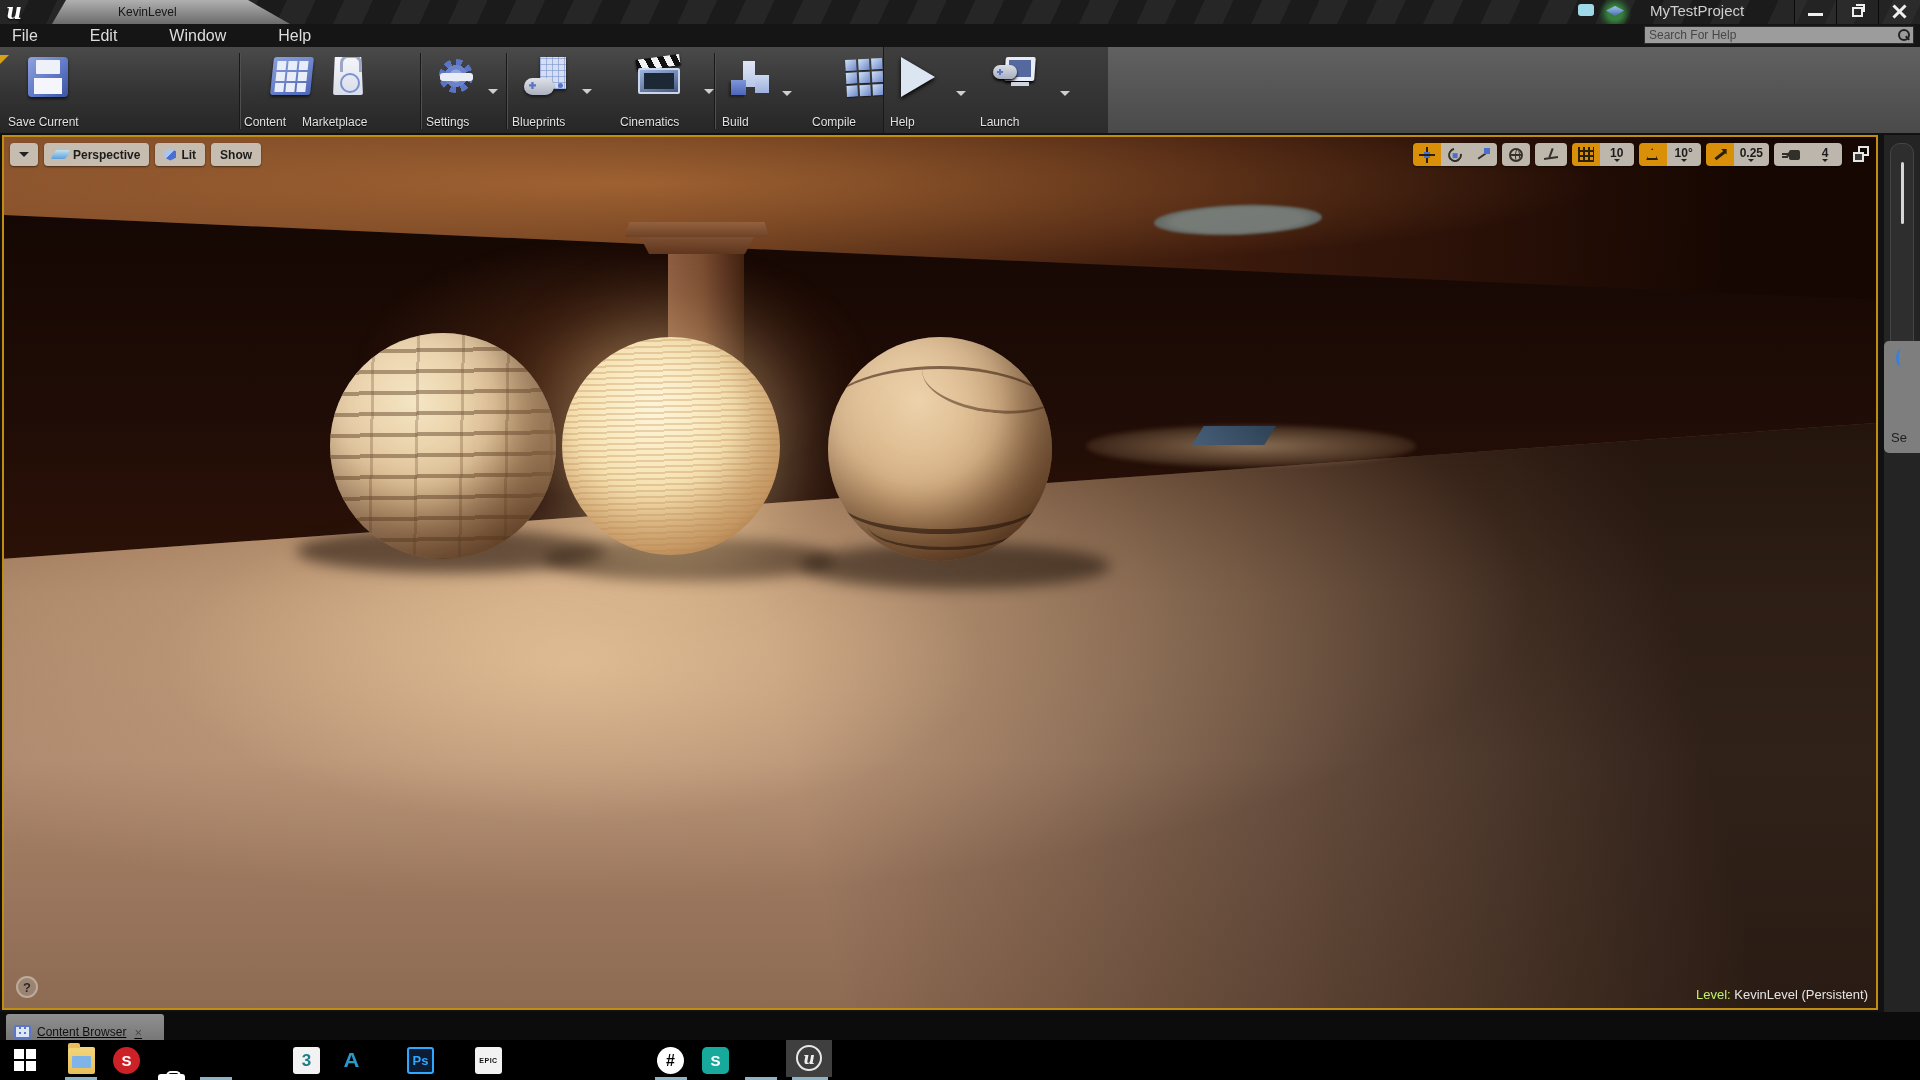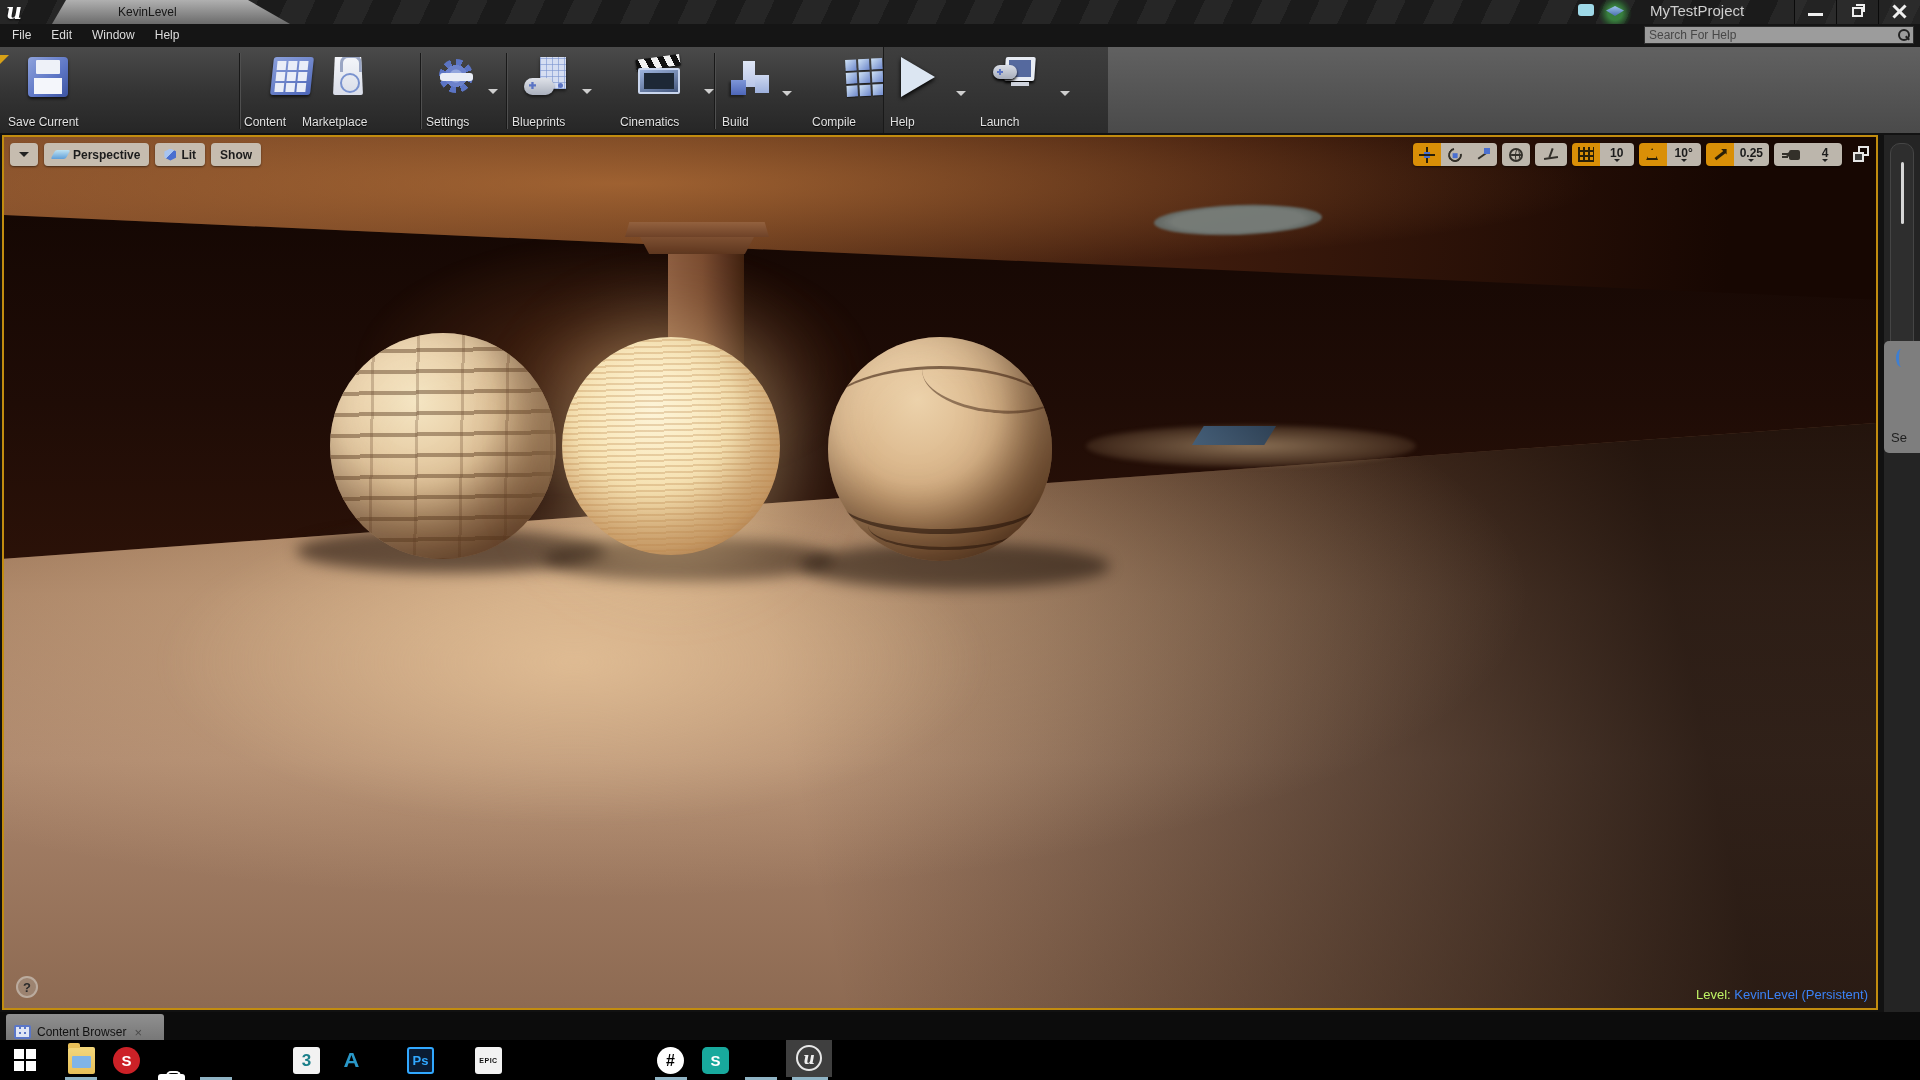"File" .menu-item { font-size: 12px -> 16px; padding: 0 10px -> 0 26px }
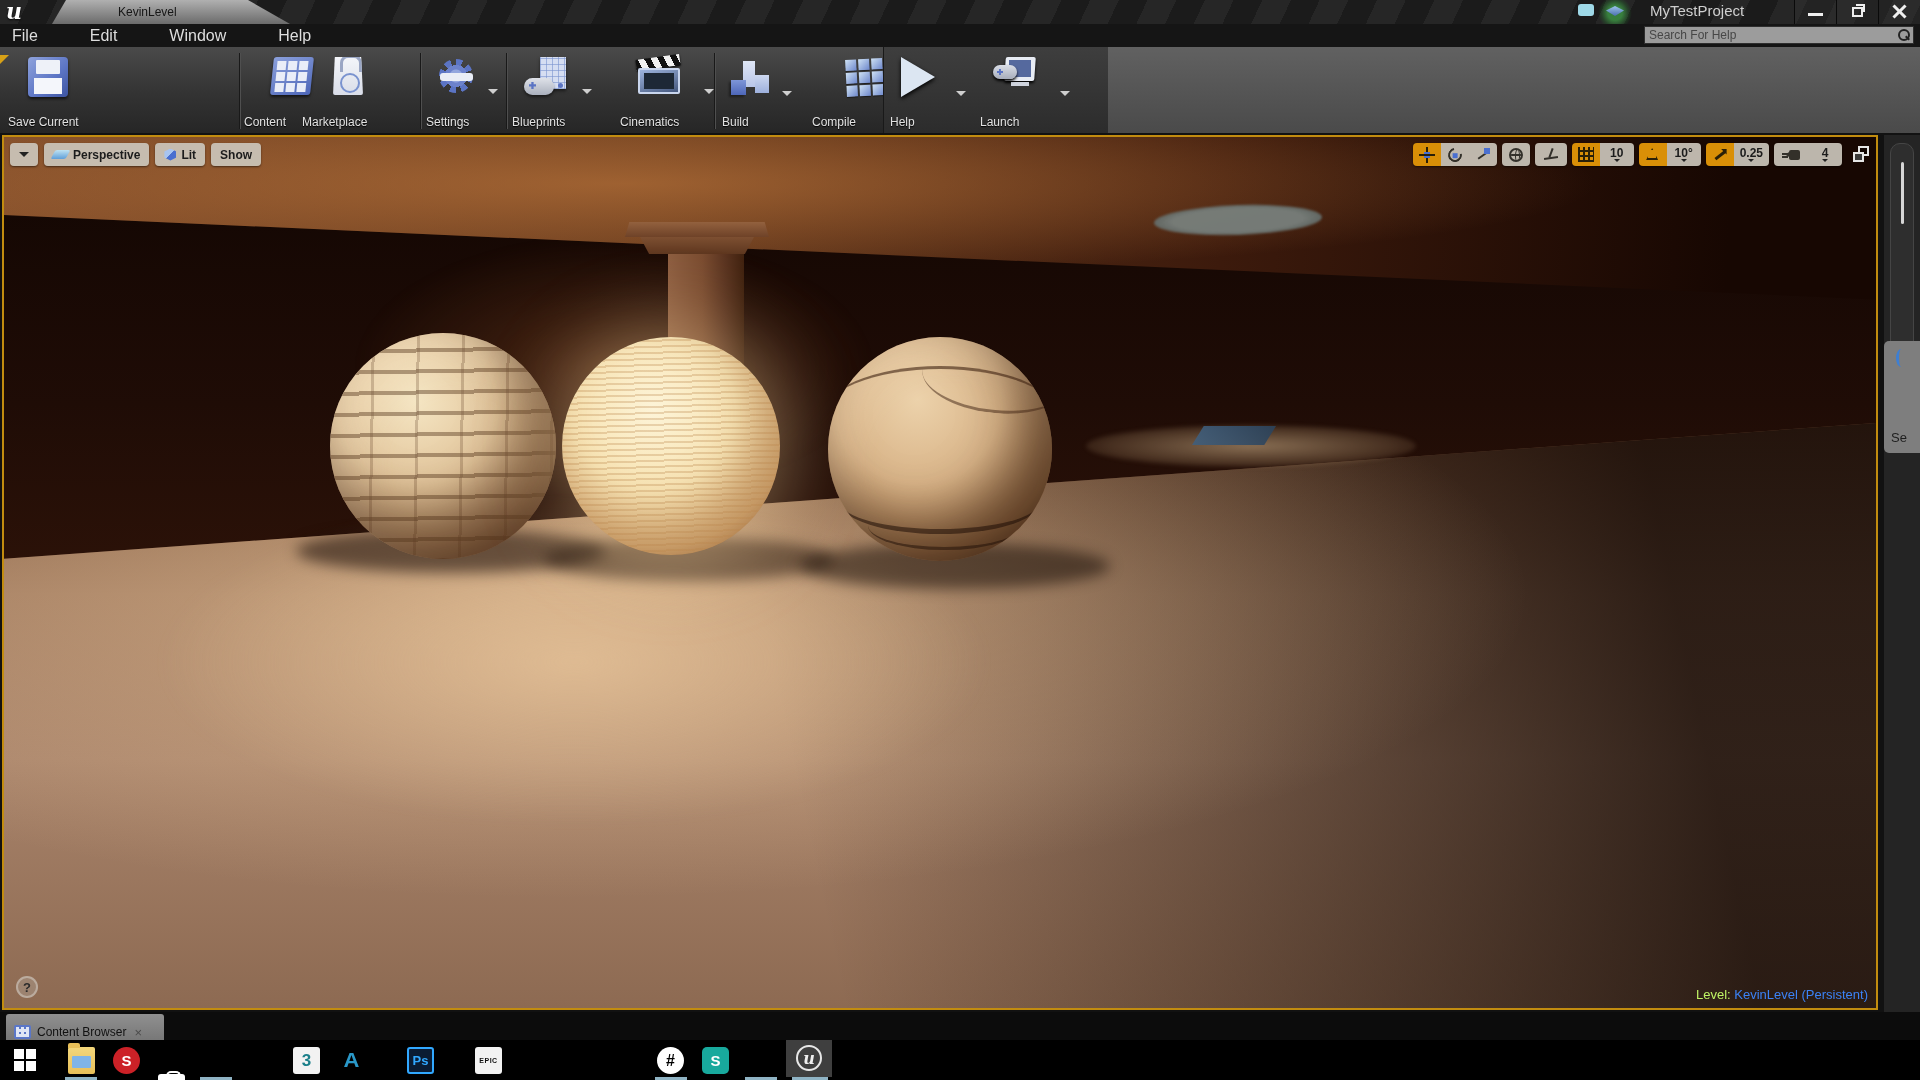"KevinLevel (Persistent)" .level-line .lv { color: #3b82f6 -> #e5e5e5 }
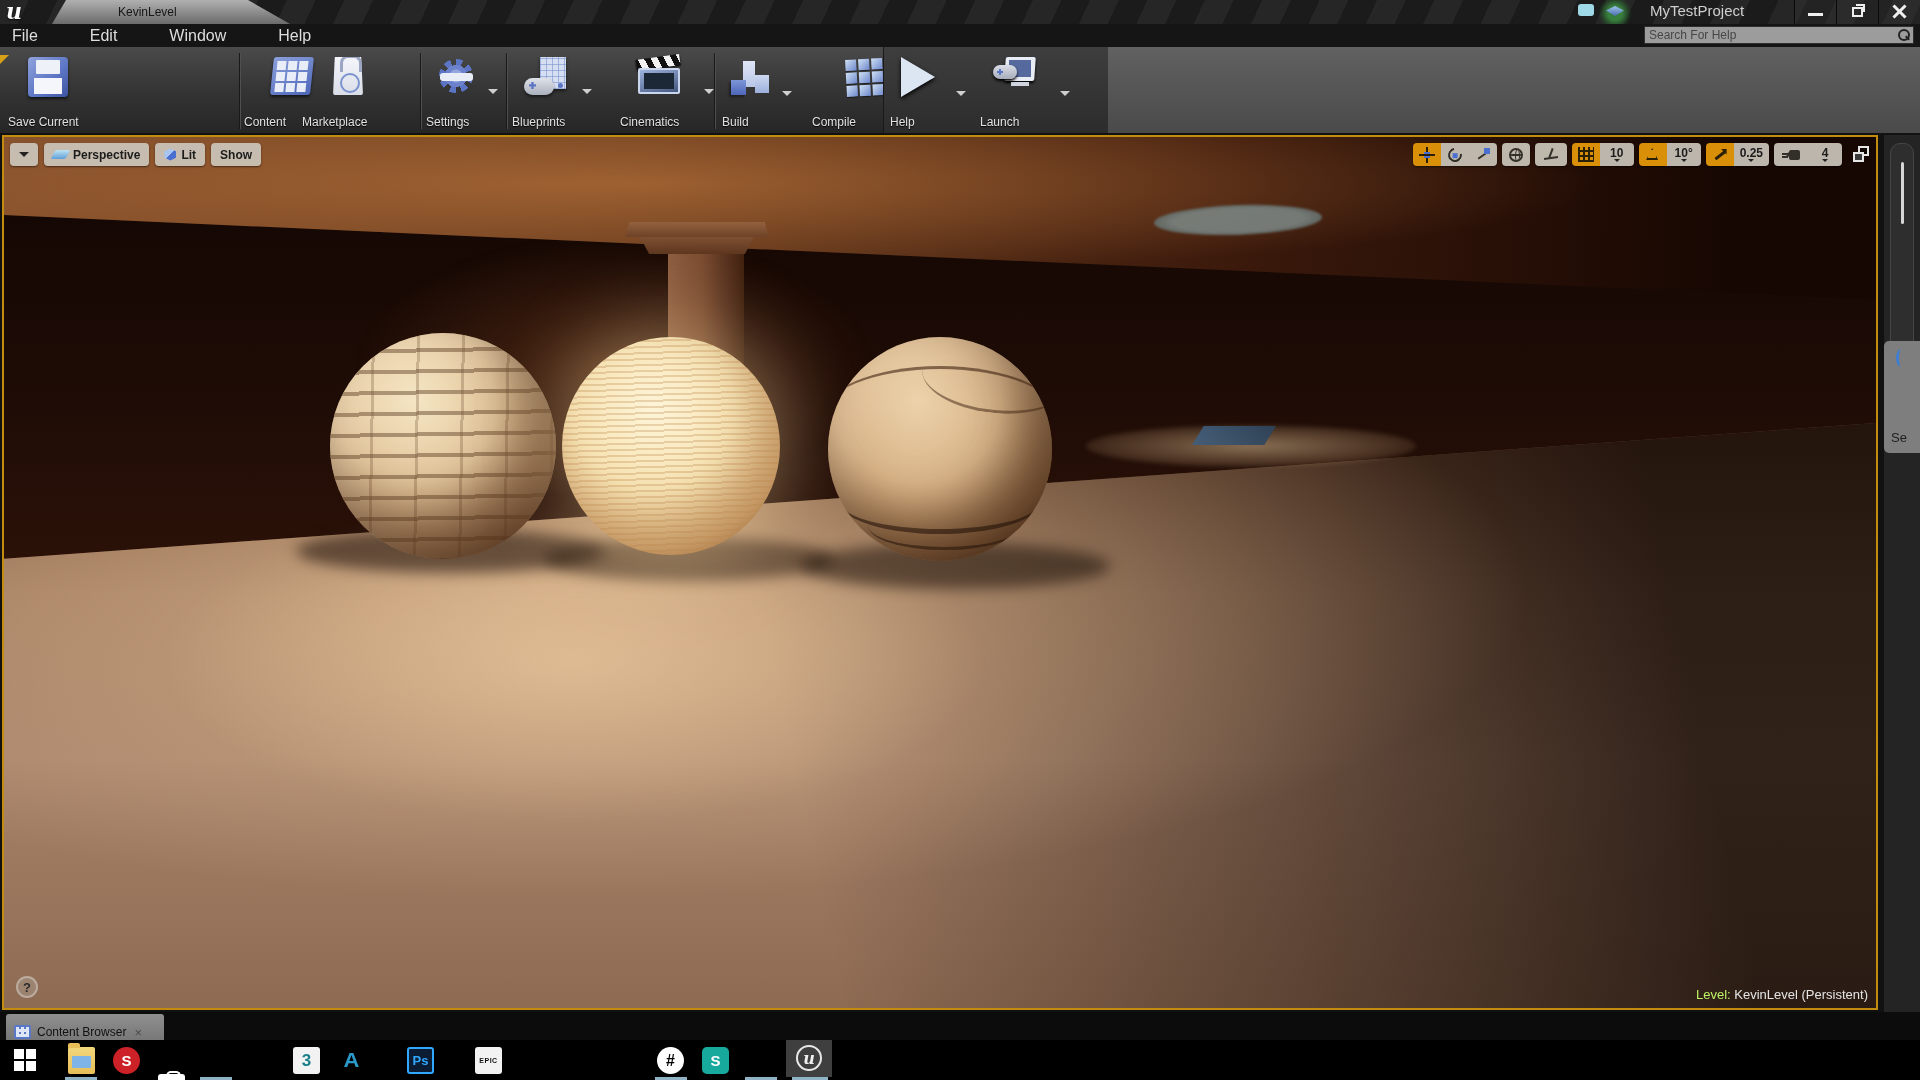"Content Browser" .cb-tab { text-decoration: none -> underline }
